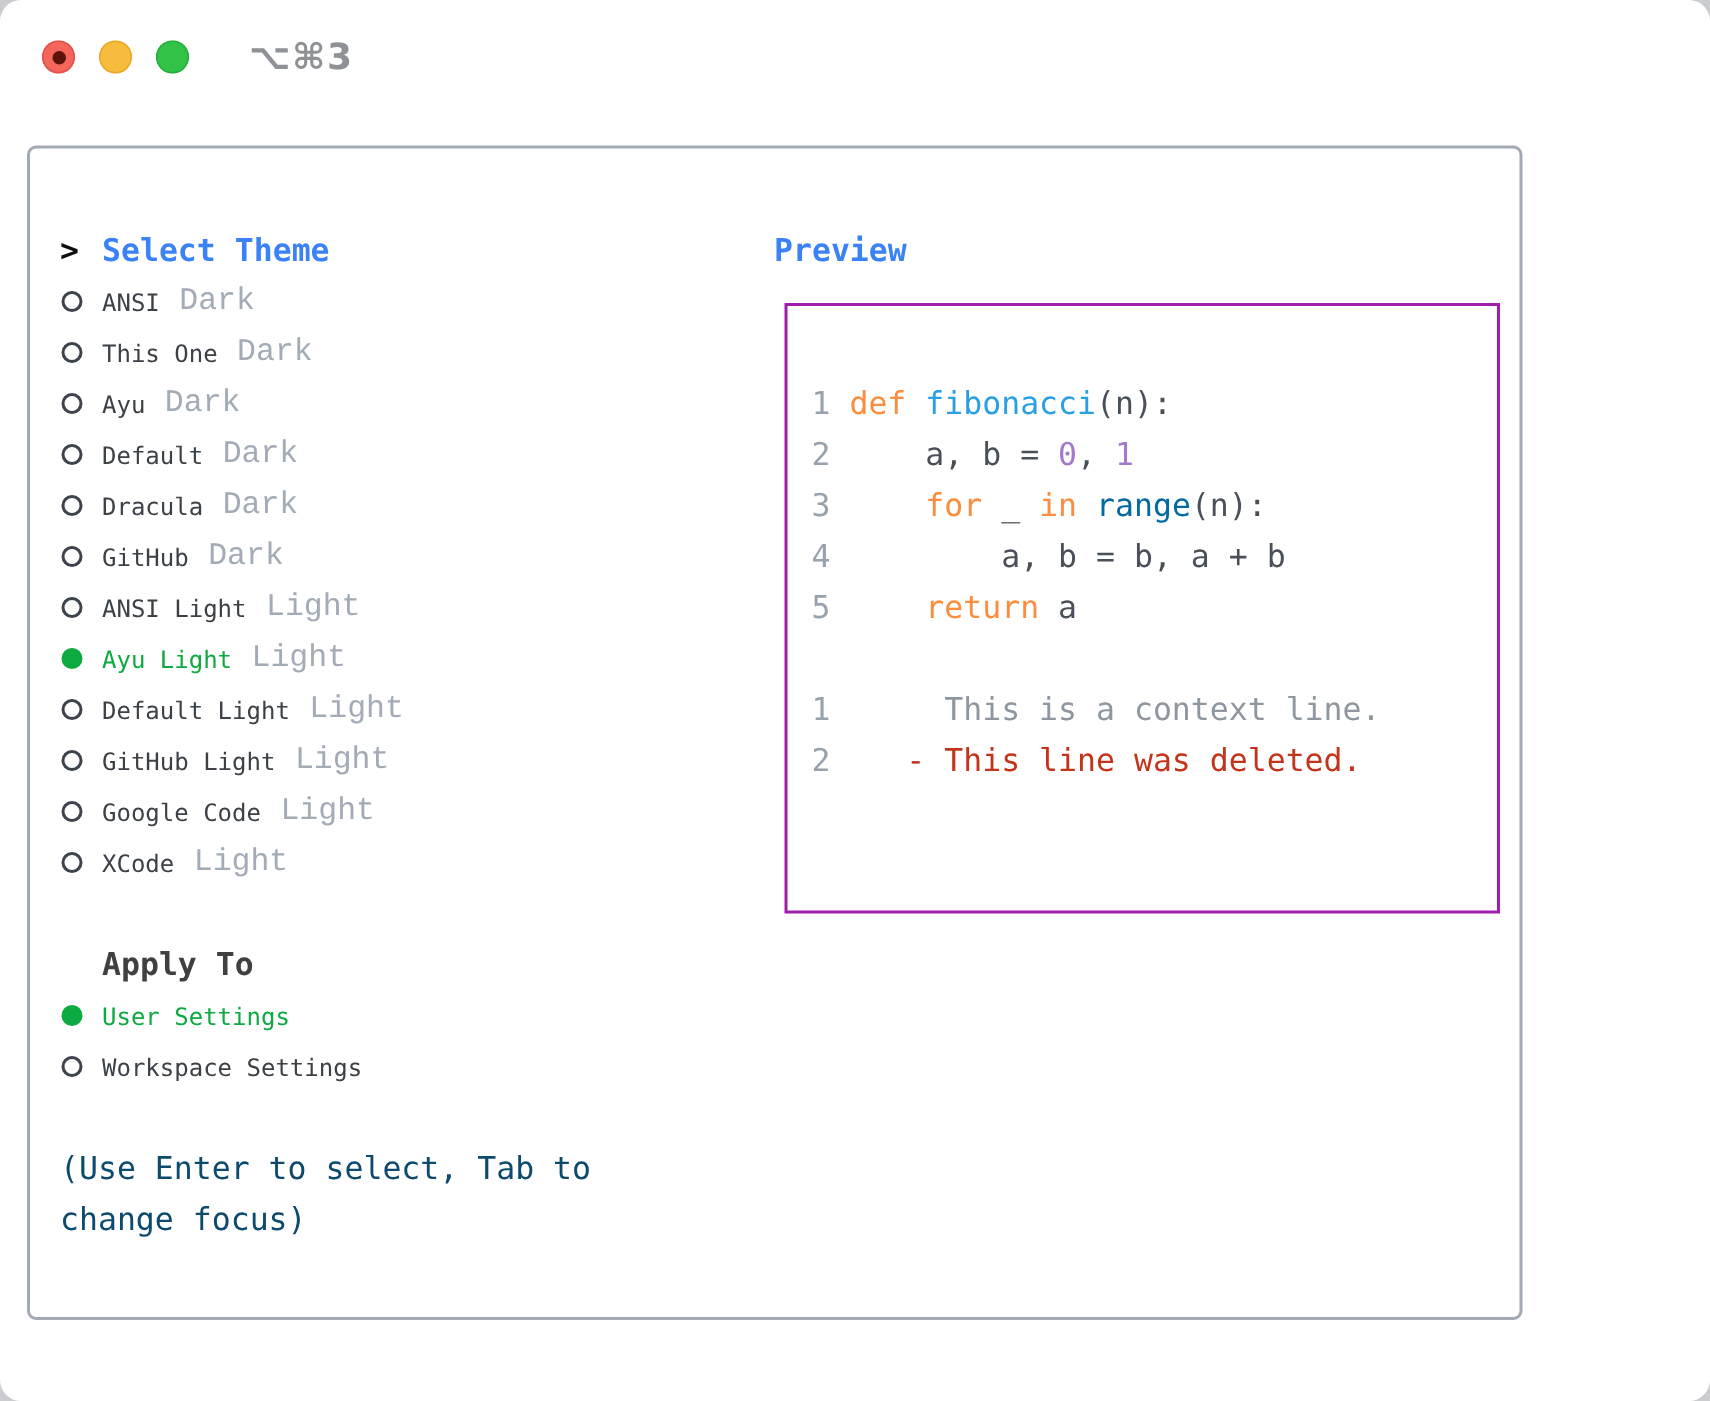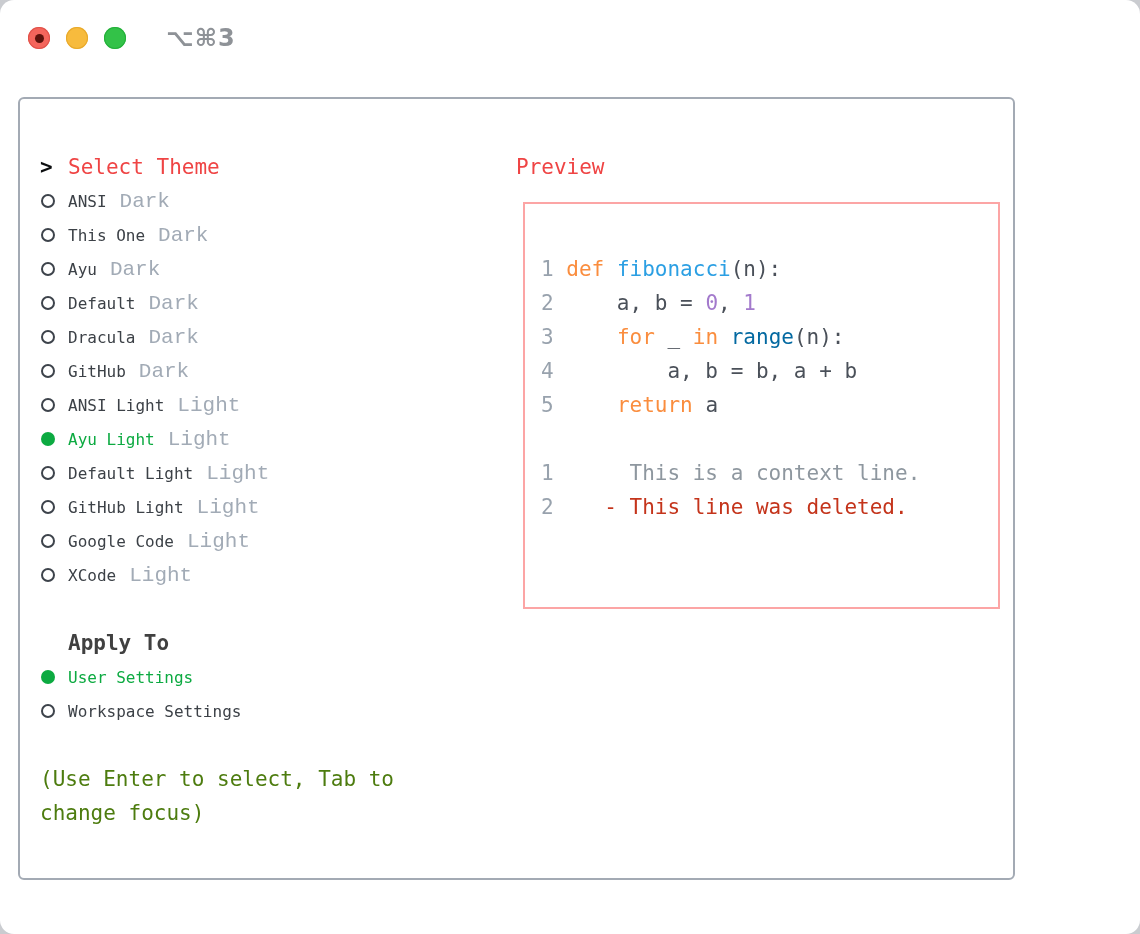"Select Theme" .title-text { color: #ef4444 -> #3b82f6; font-weight: normal -> bold }
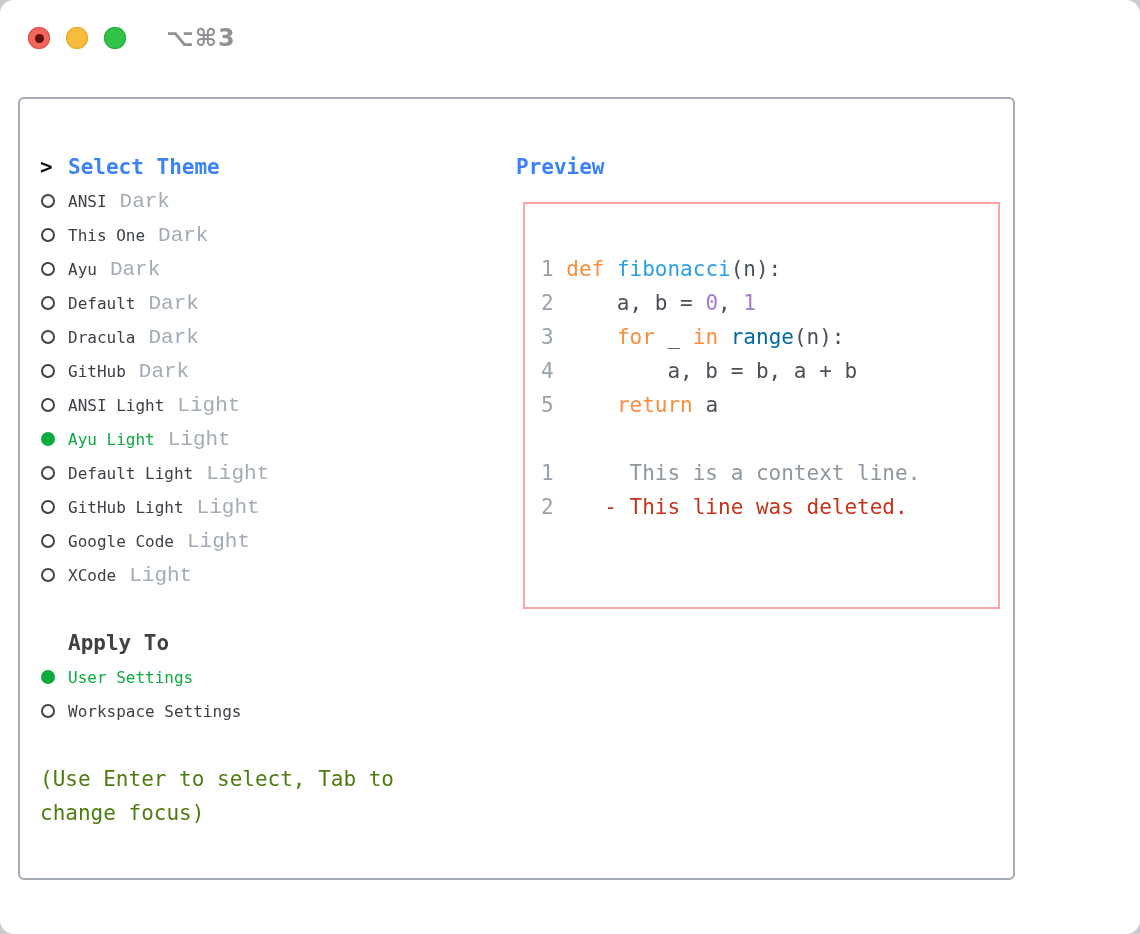"1 def fibonacci(n):" .preview-box { border: 2px solid #fca5a5 -> 2px solid #a21caf }
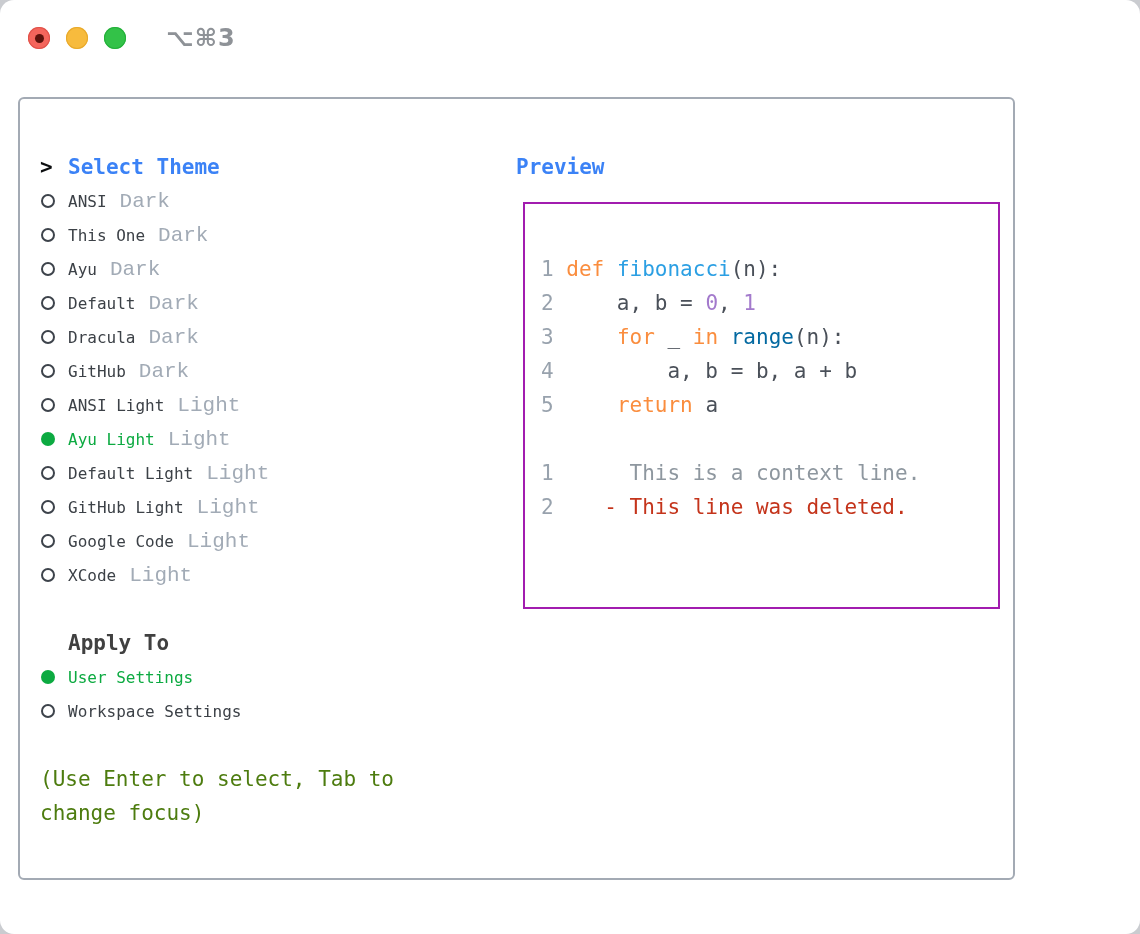"(Use Enter to select, Tab" .help { color: #4d7c0f -> #0c4a6e }
